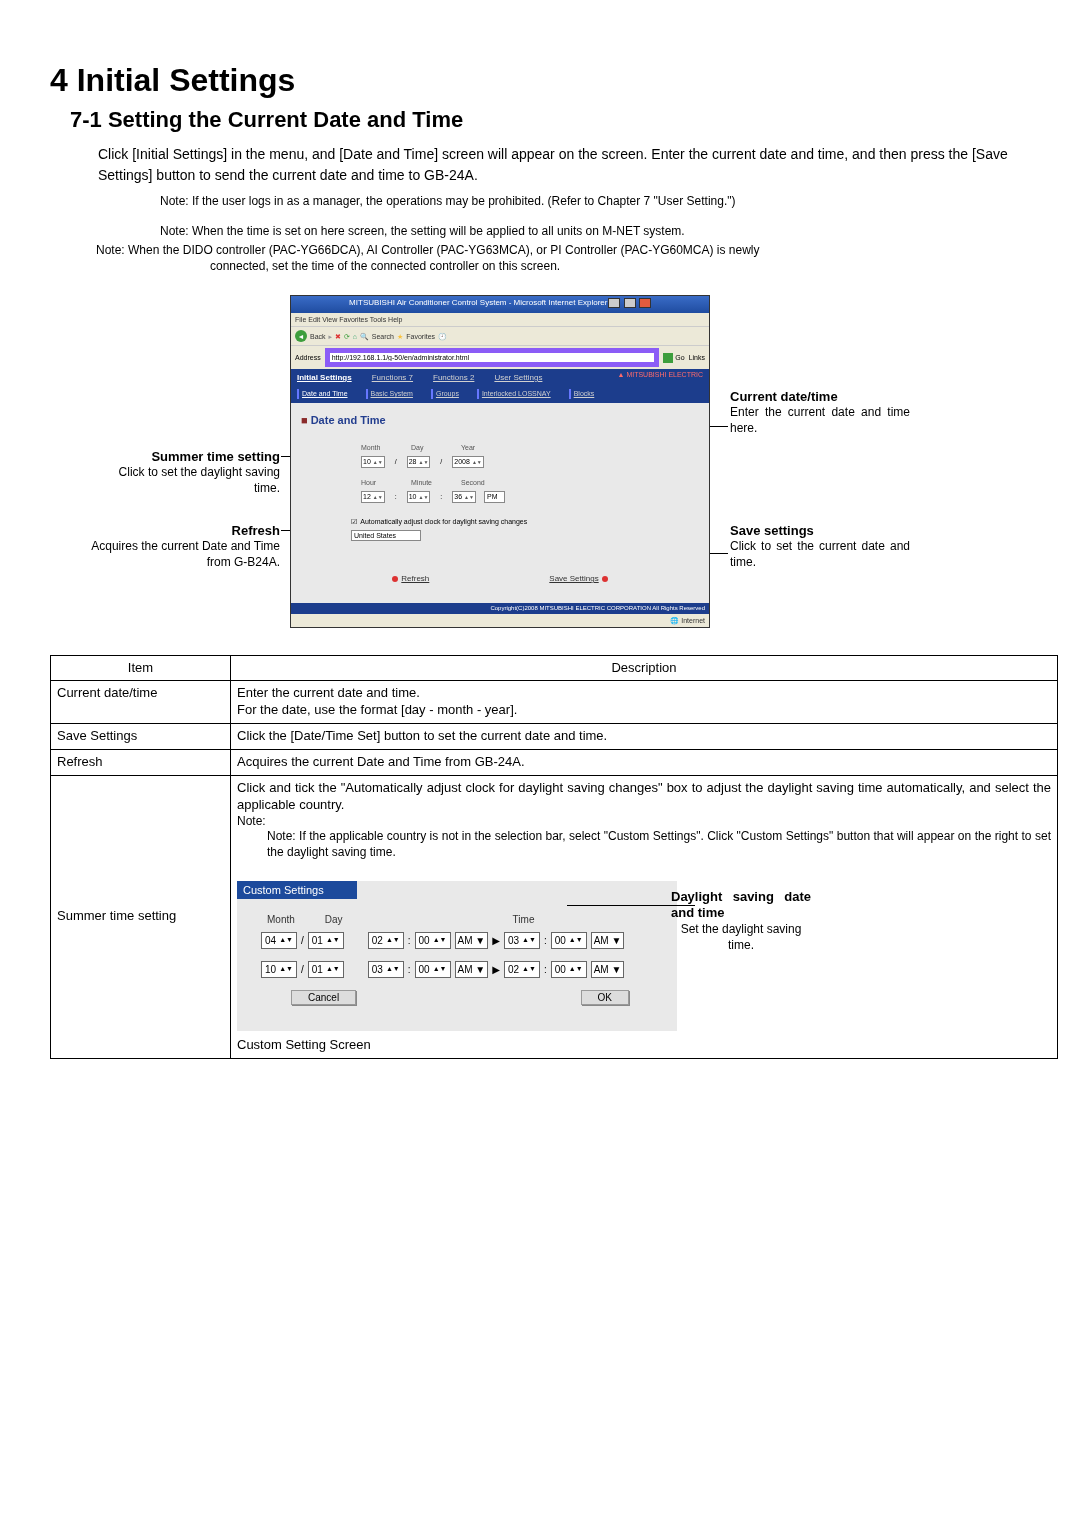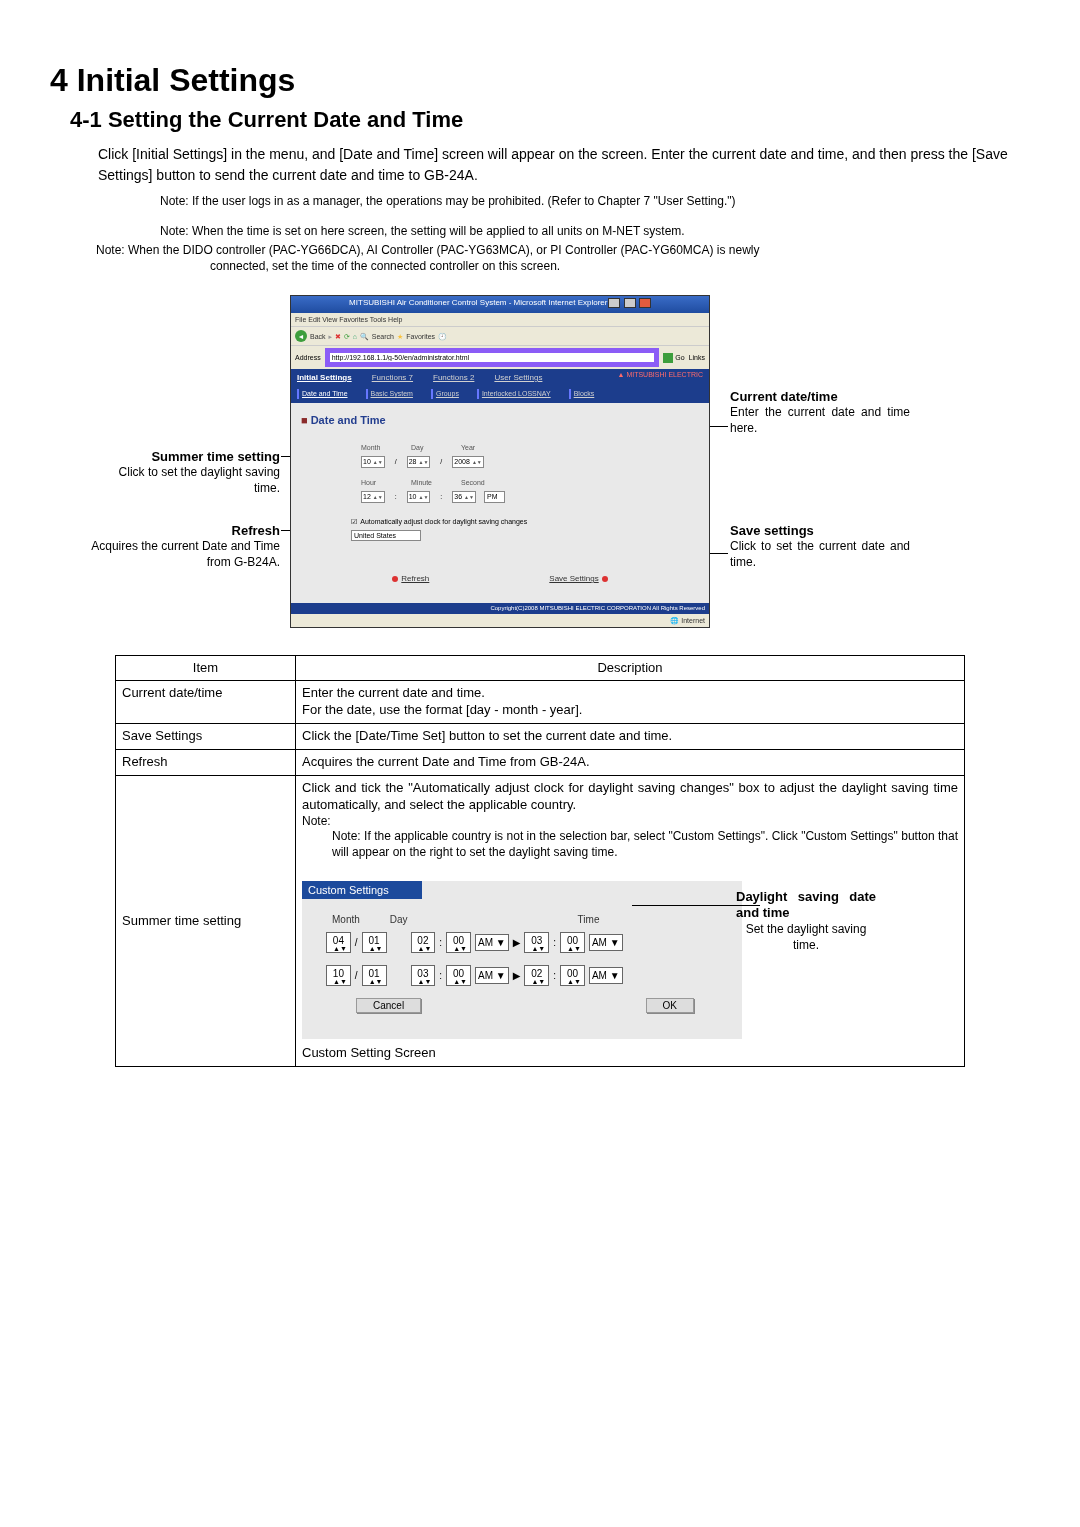"4-1 Setting the Current Date" h2 { text: 4-1 -> 7-1 }
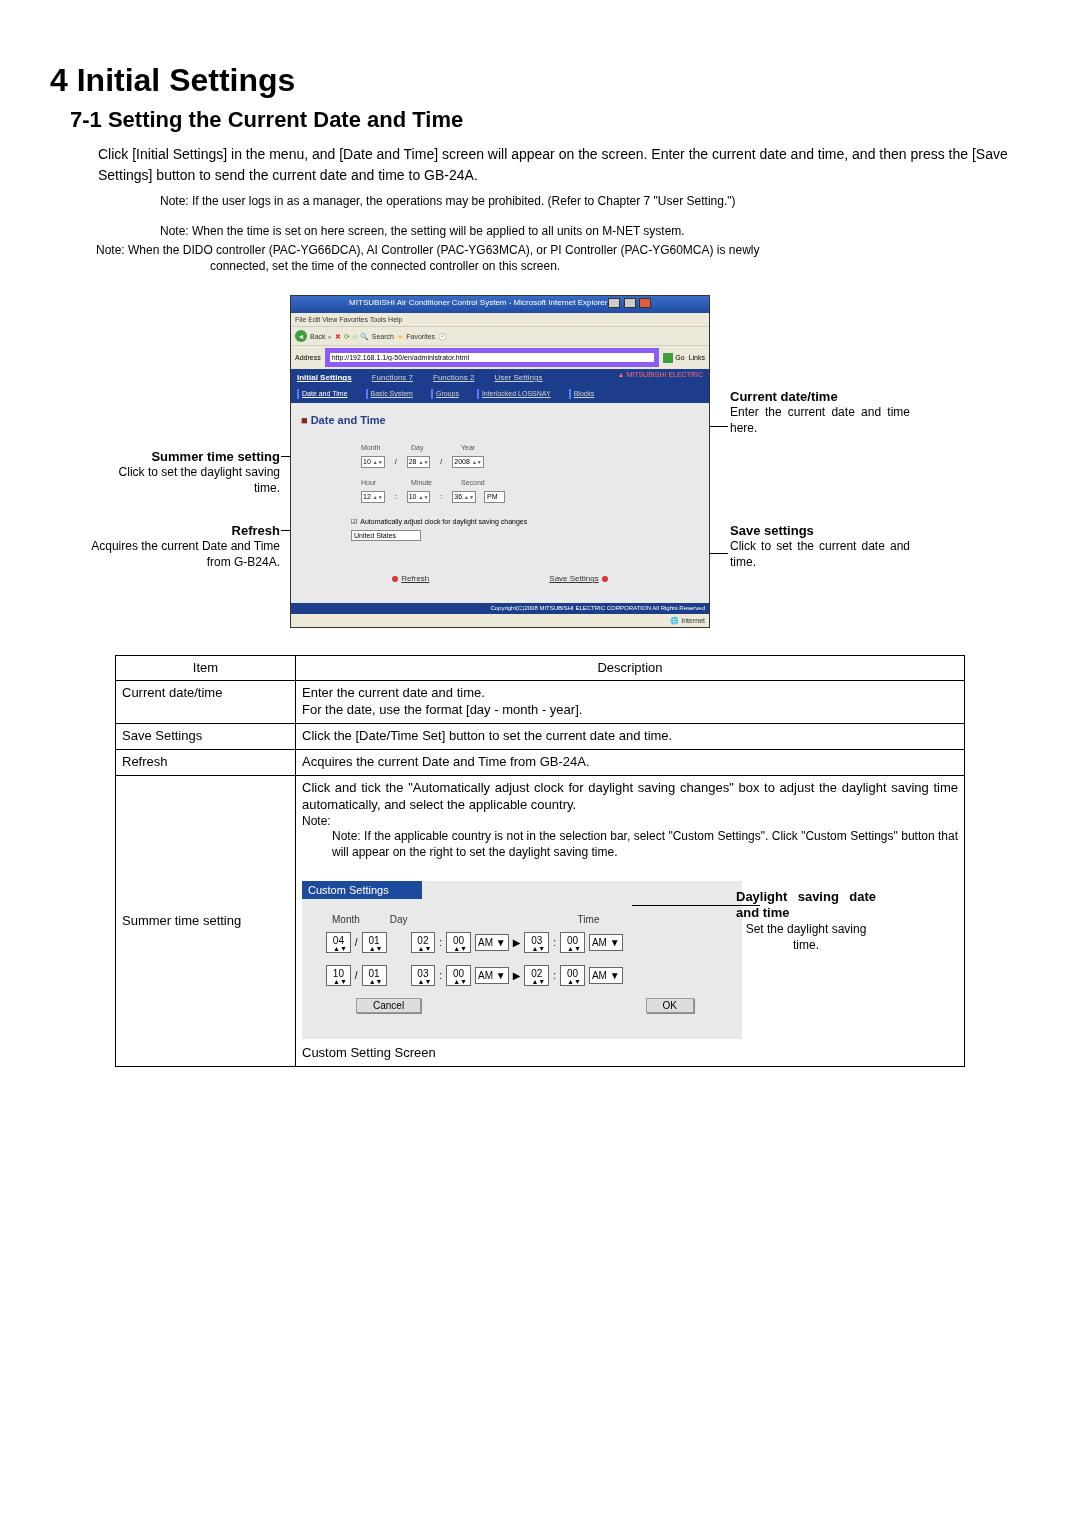"Item" .desc-table { width: 850px -> 1008px }
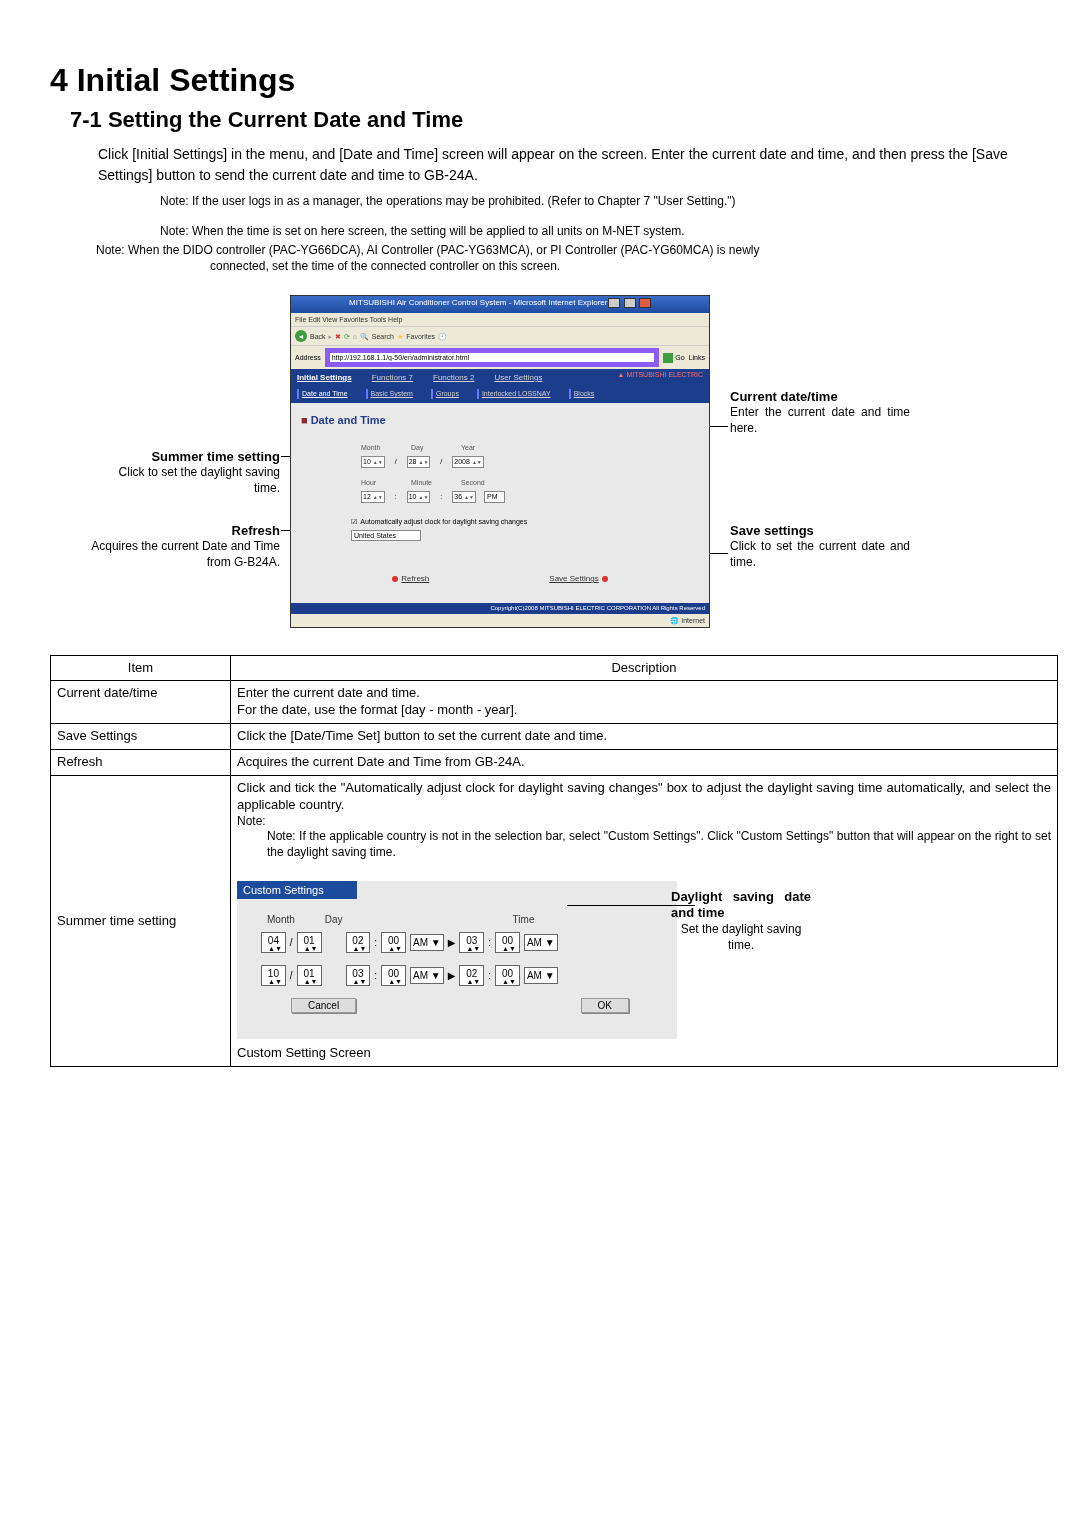"04" .spin2 { flex-direction: column -> none }
